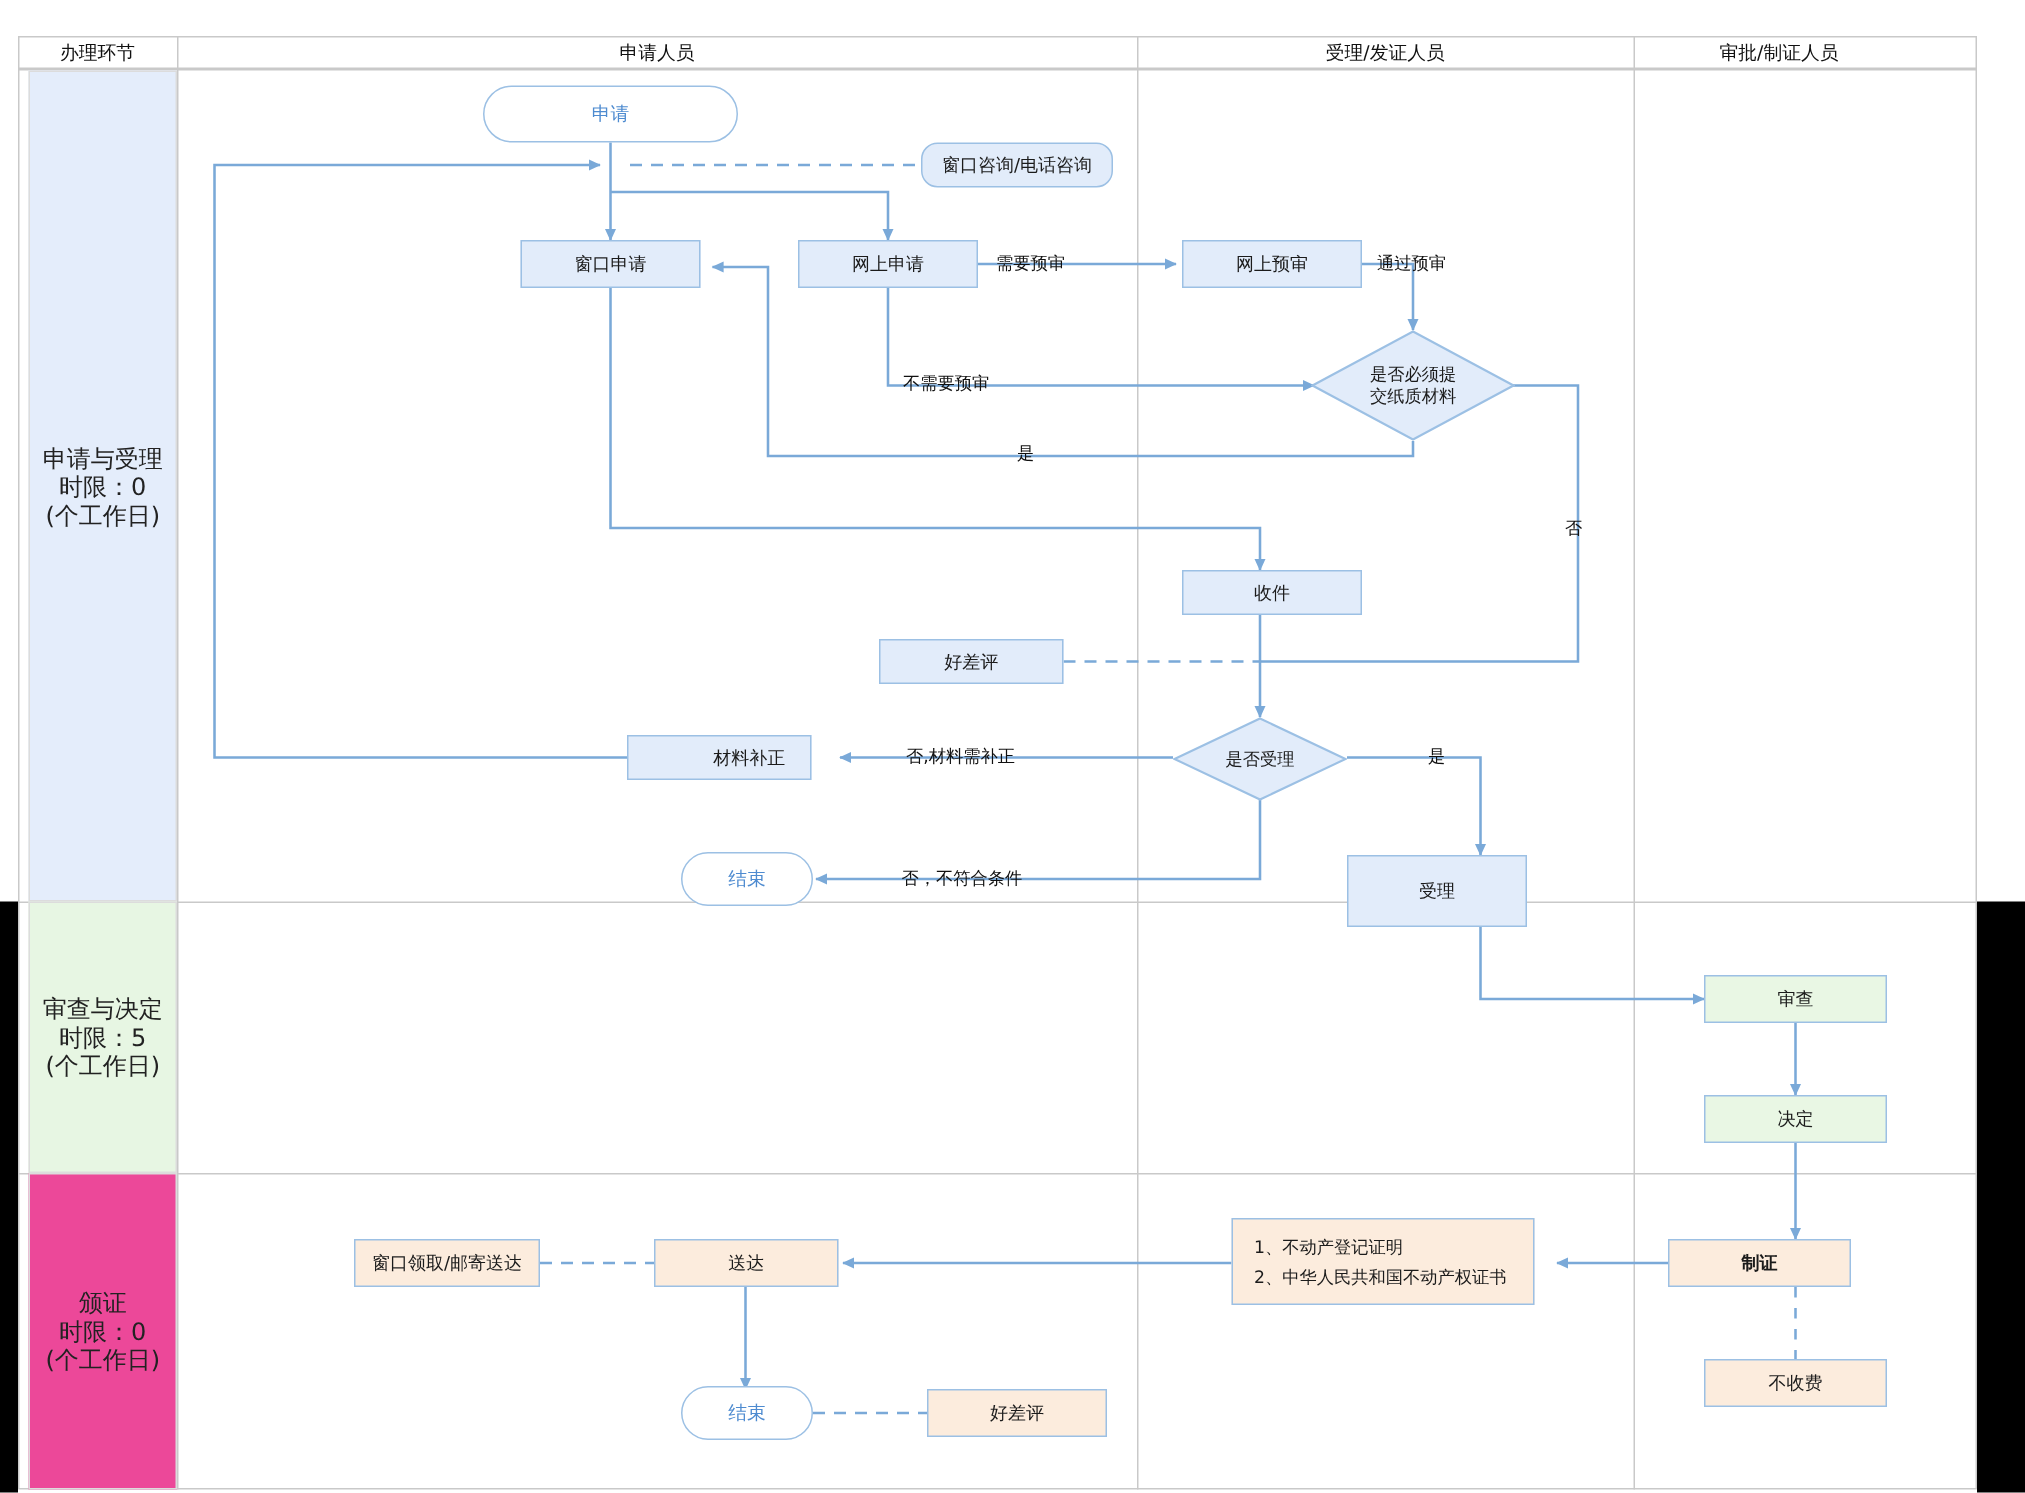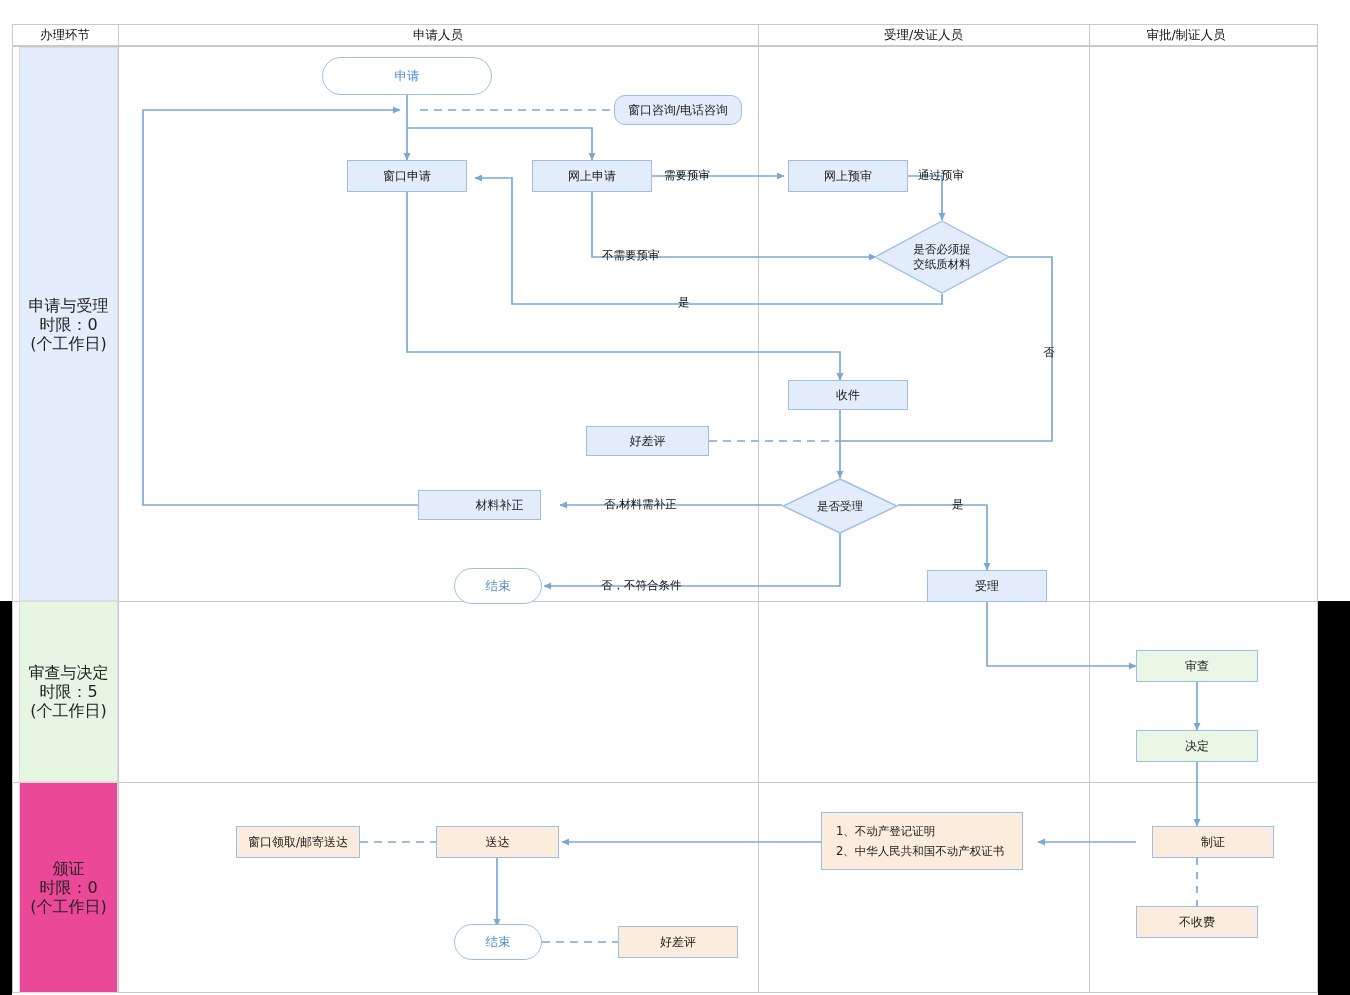"受理" div.node { height: 32px -> 48px; left: 927px -> 898px }
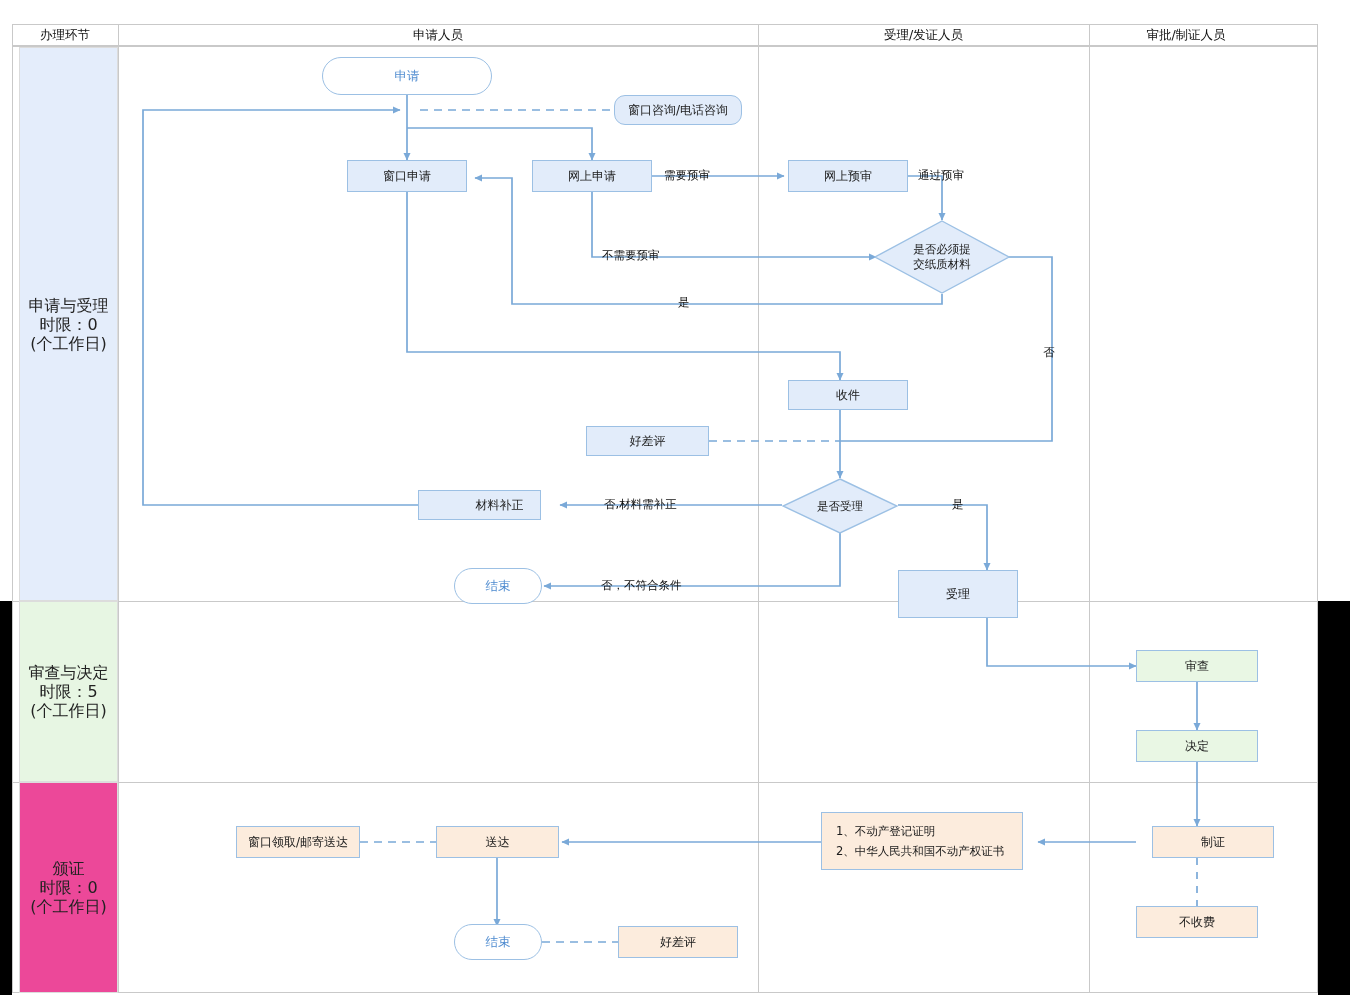"制证" div.node { font-weight: none -> bold; left: 1152px -> 1112px }
